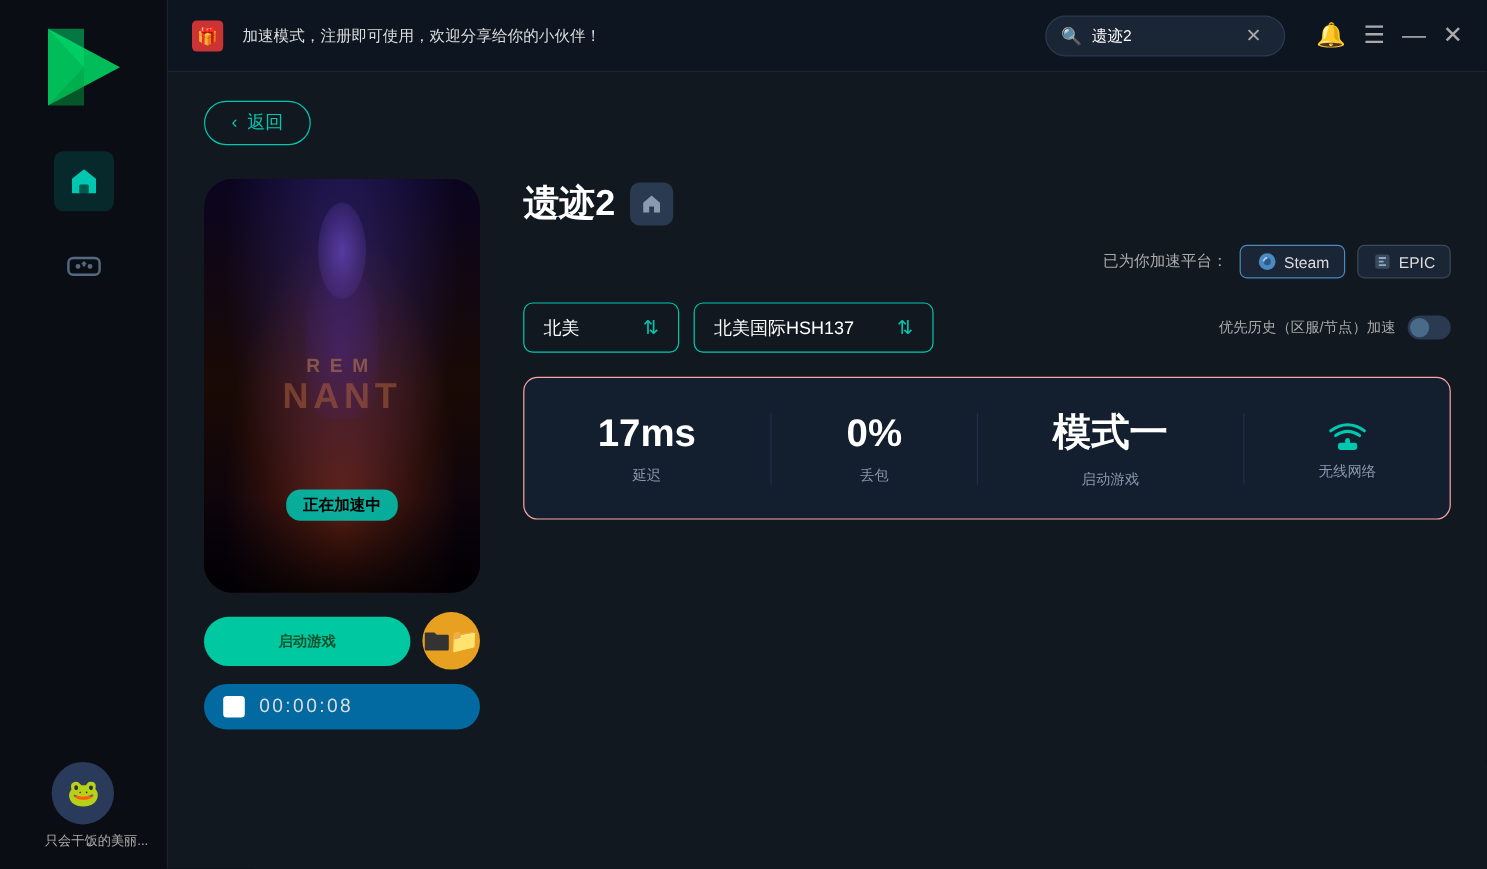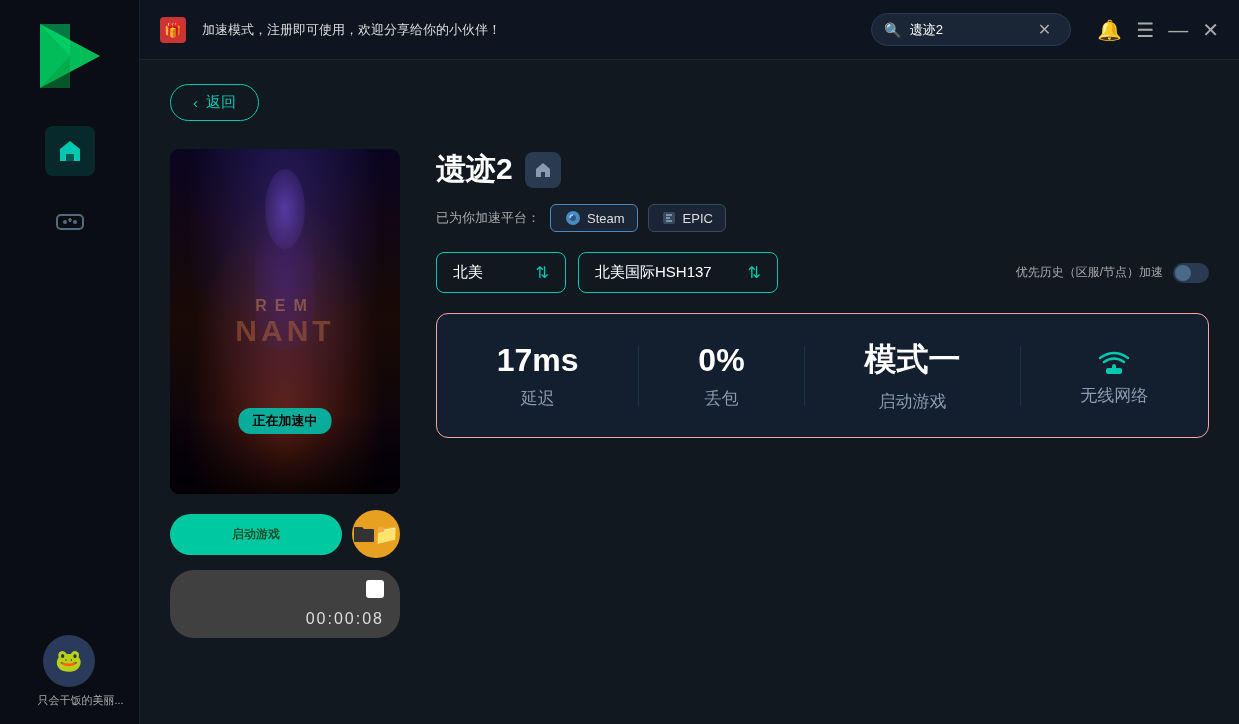"已为你加速平台：" .platform-row { justify-content: none -> flex-end }
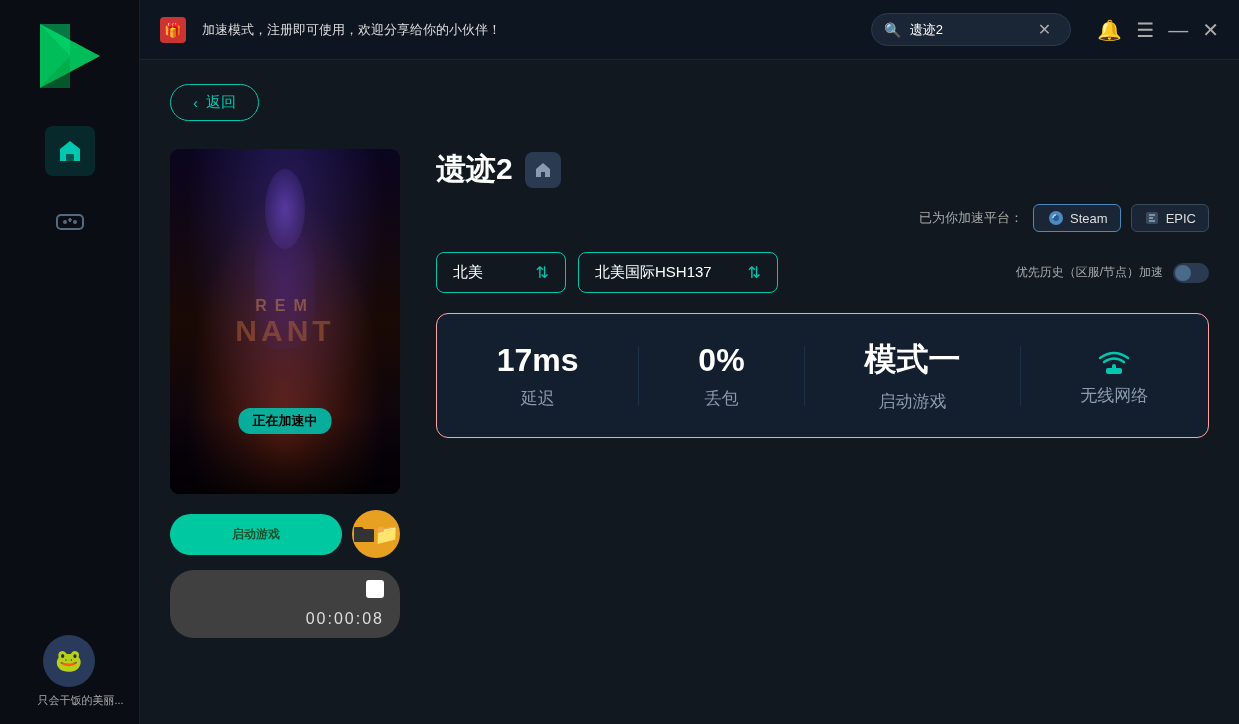"REM" .game-cover { border-radius: 9px -> 24px }
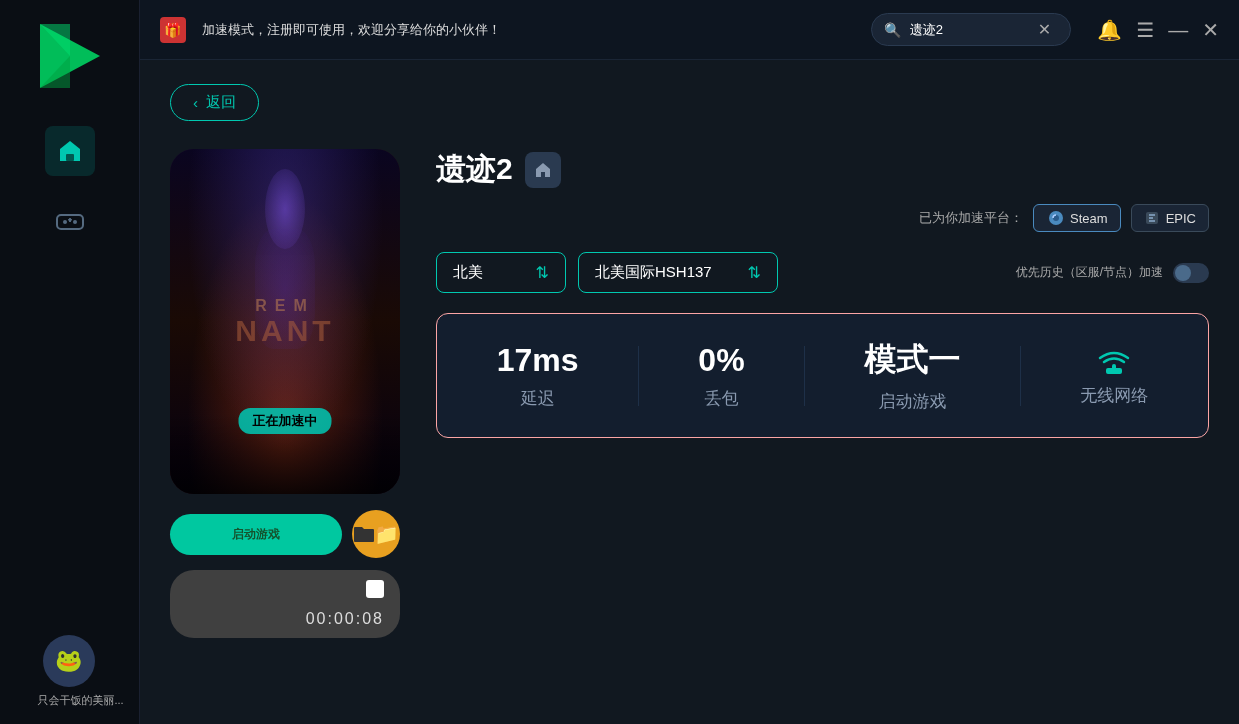"延迟" .stat-label { font-size: 17px -> 12px }
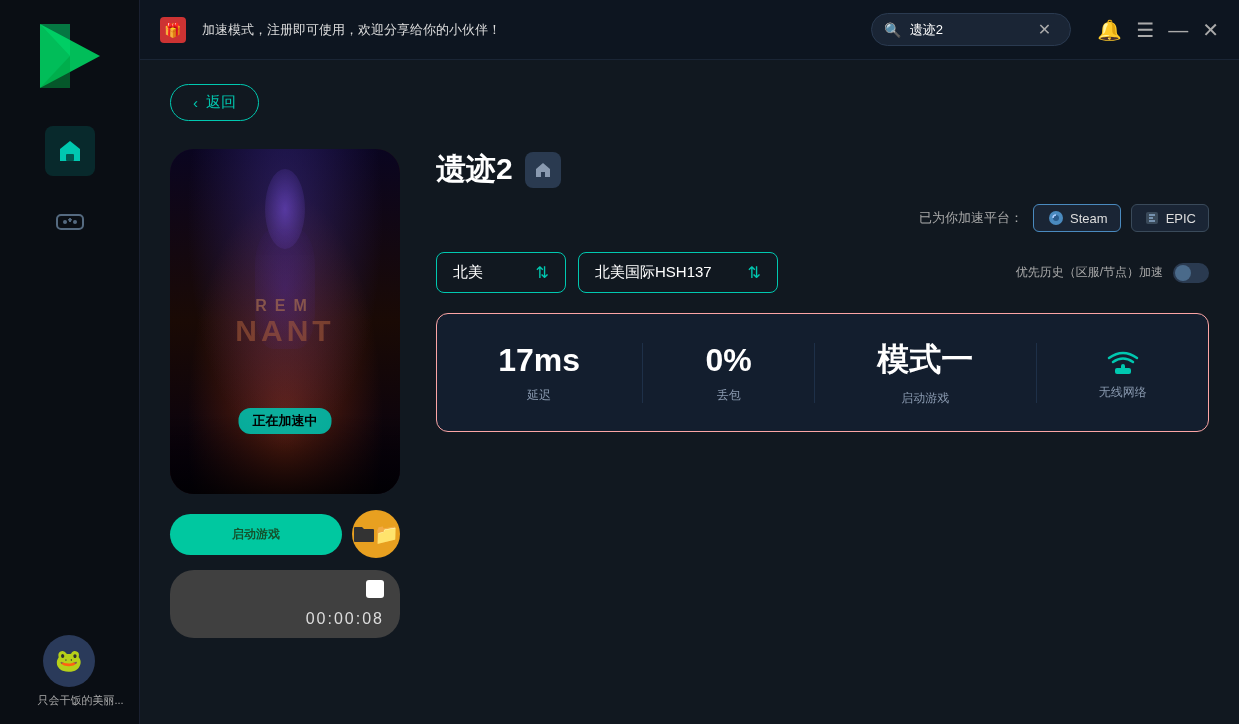"00:00:08" .timer-bar { align-items: flex-end -> center; background: #404040 -> #0369a1; flex-direction: column -> none }
